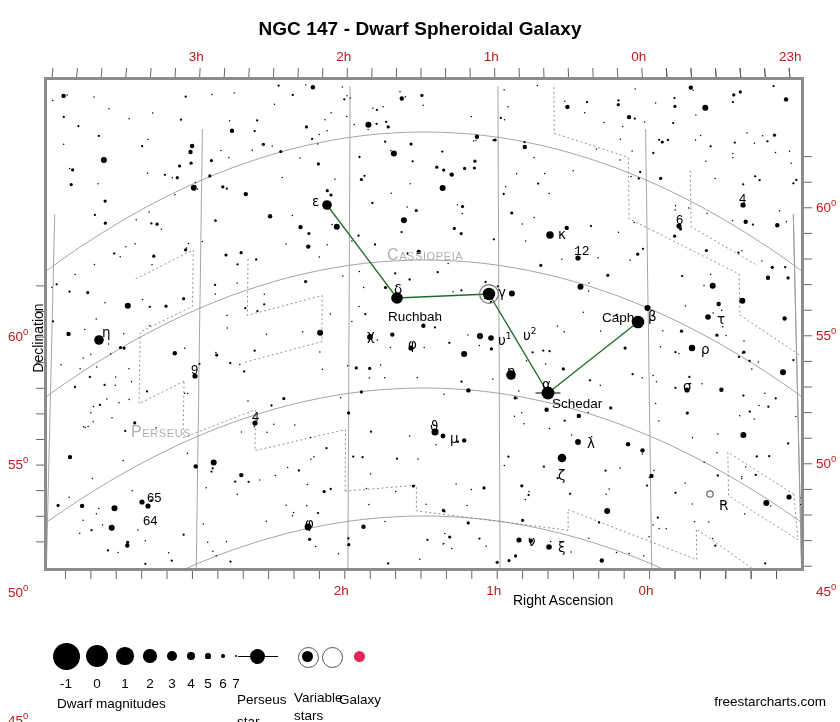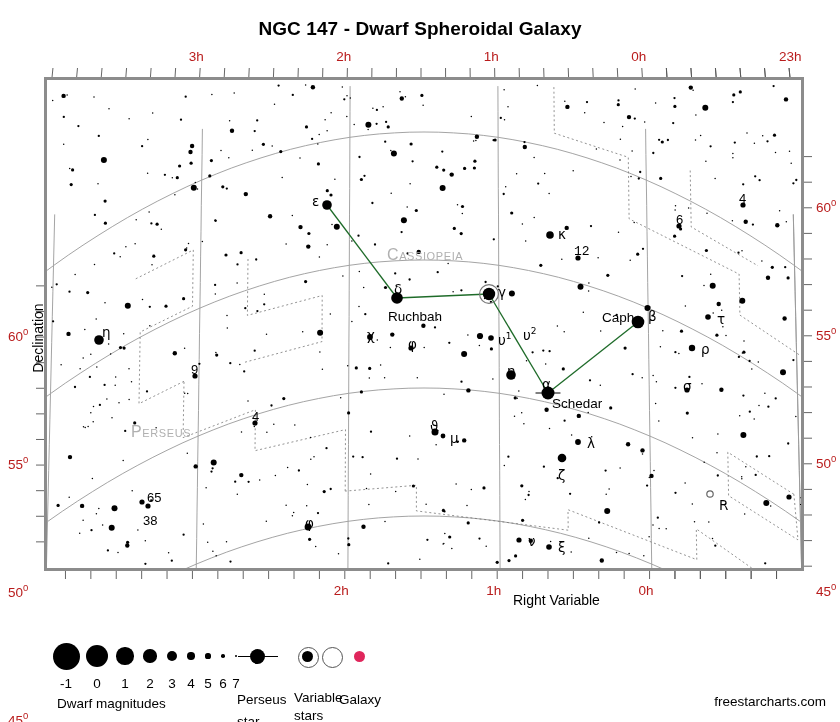"38" div.slab { text: 38 -> 64 }
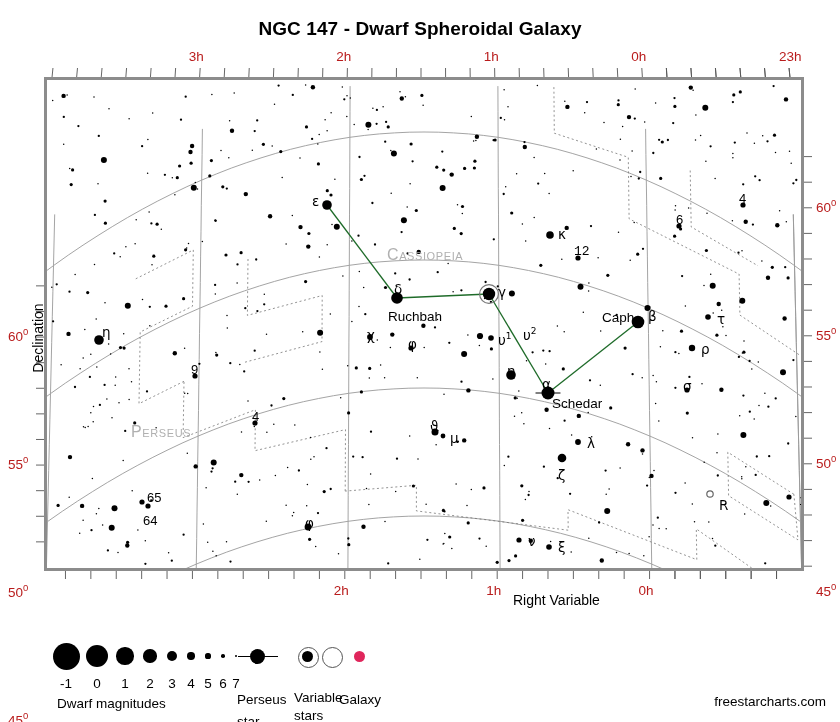"Right Variable" div { text: Variable -> Ascension }
